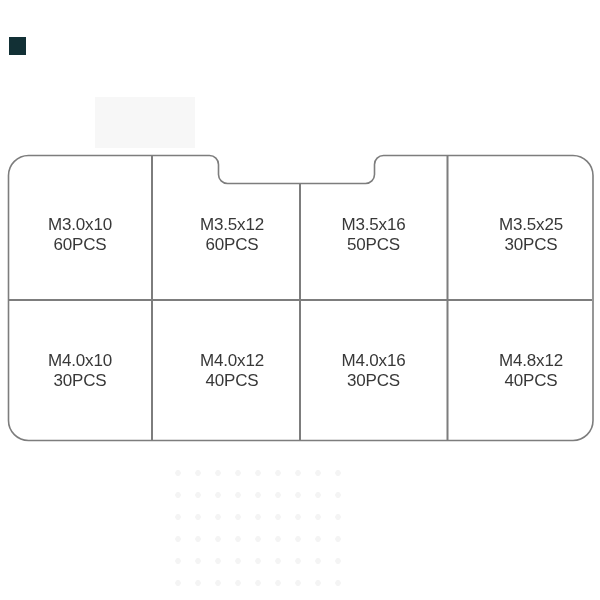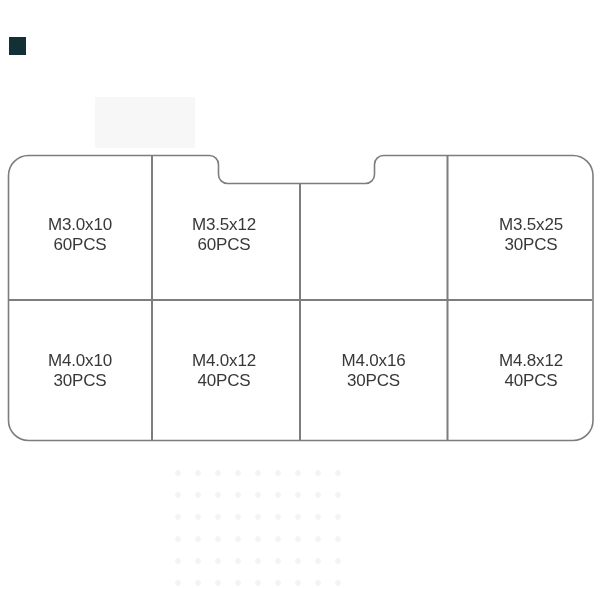"M3.5x12" .c2 { left: 140px -> 148px }
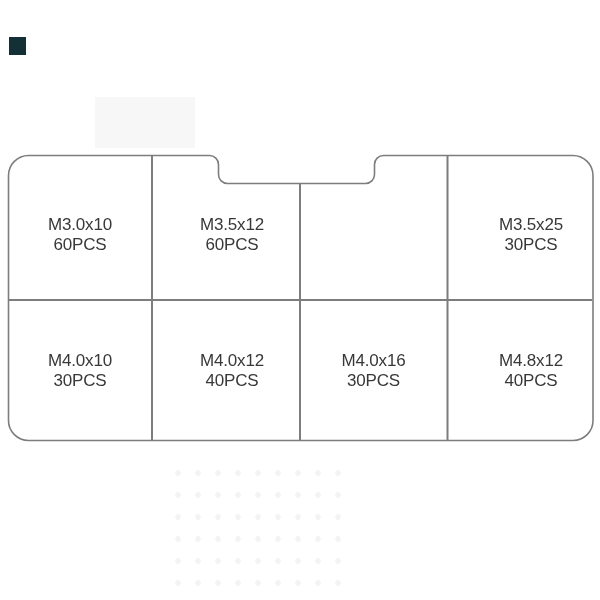"M3.5x16" div.cell { html: none -> <div> <span>M3.5x16</span> <span>50PCS</span> </div> }
